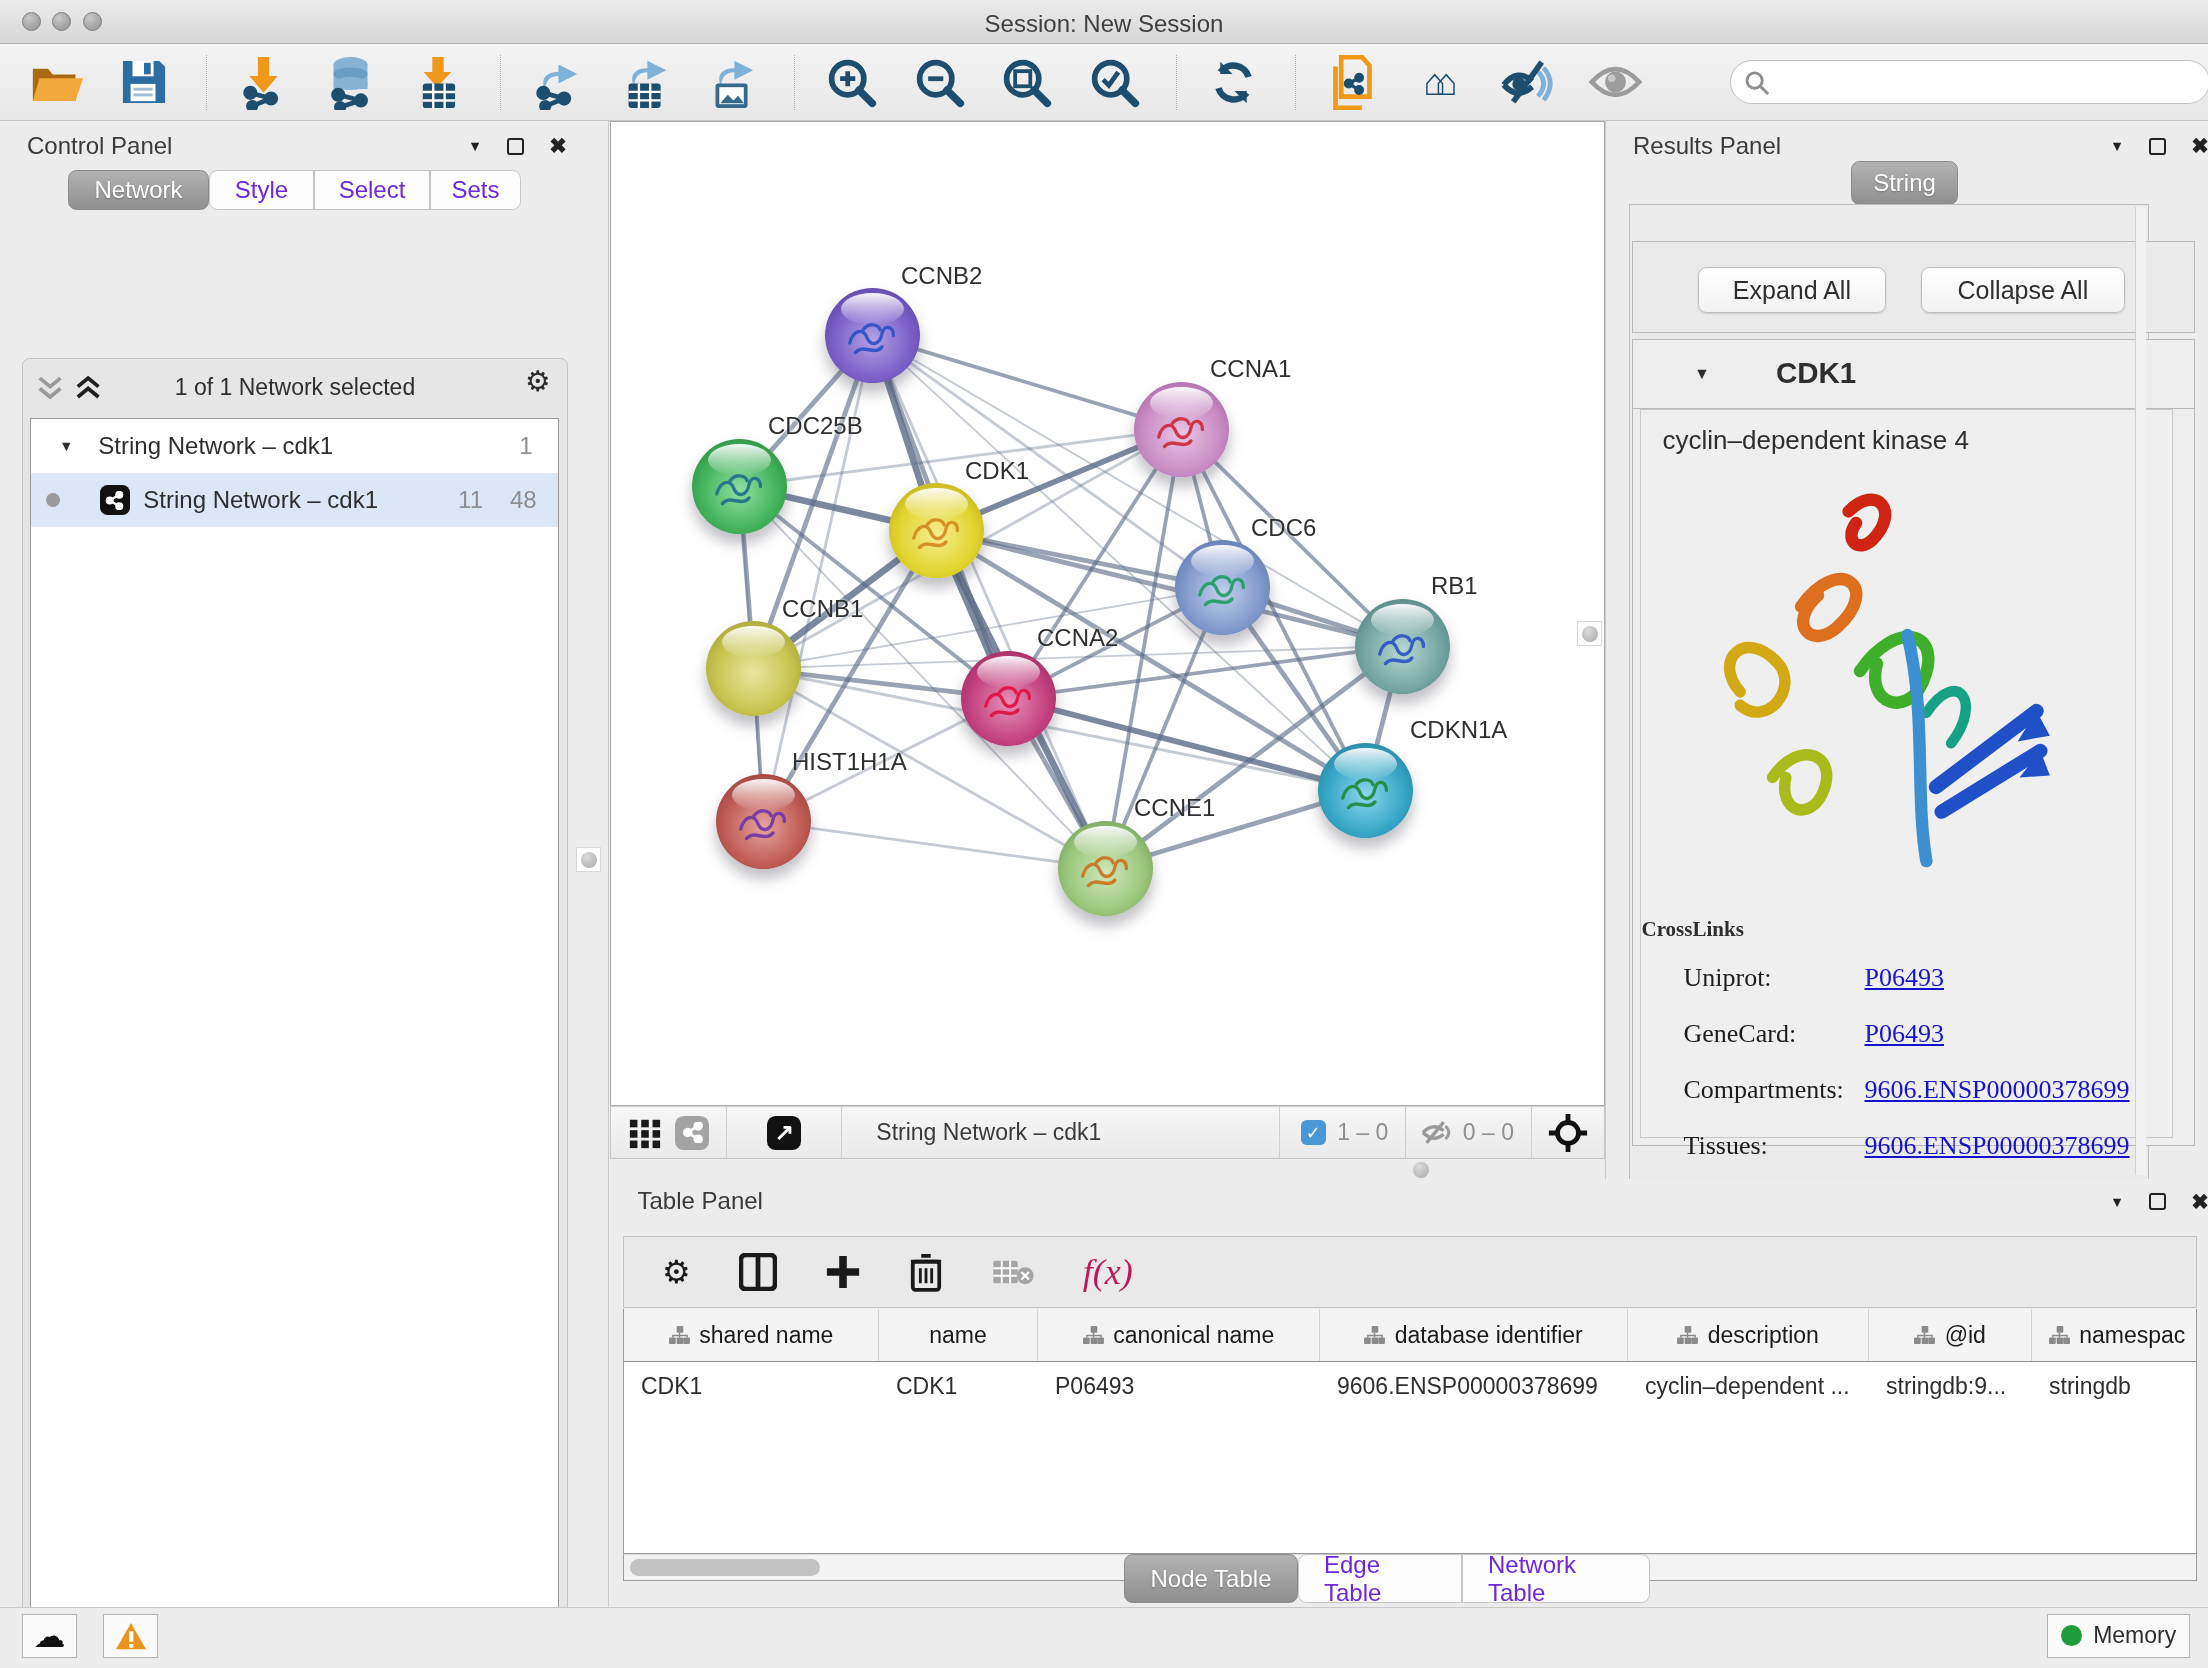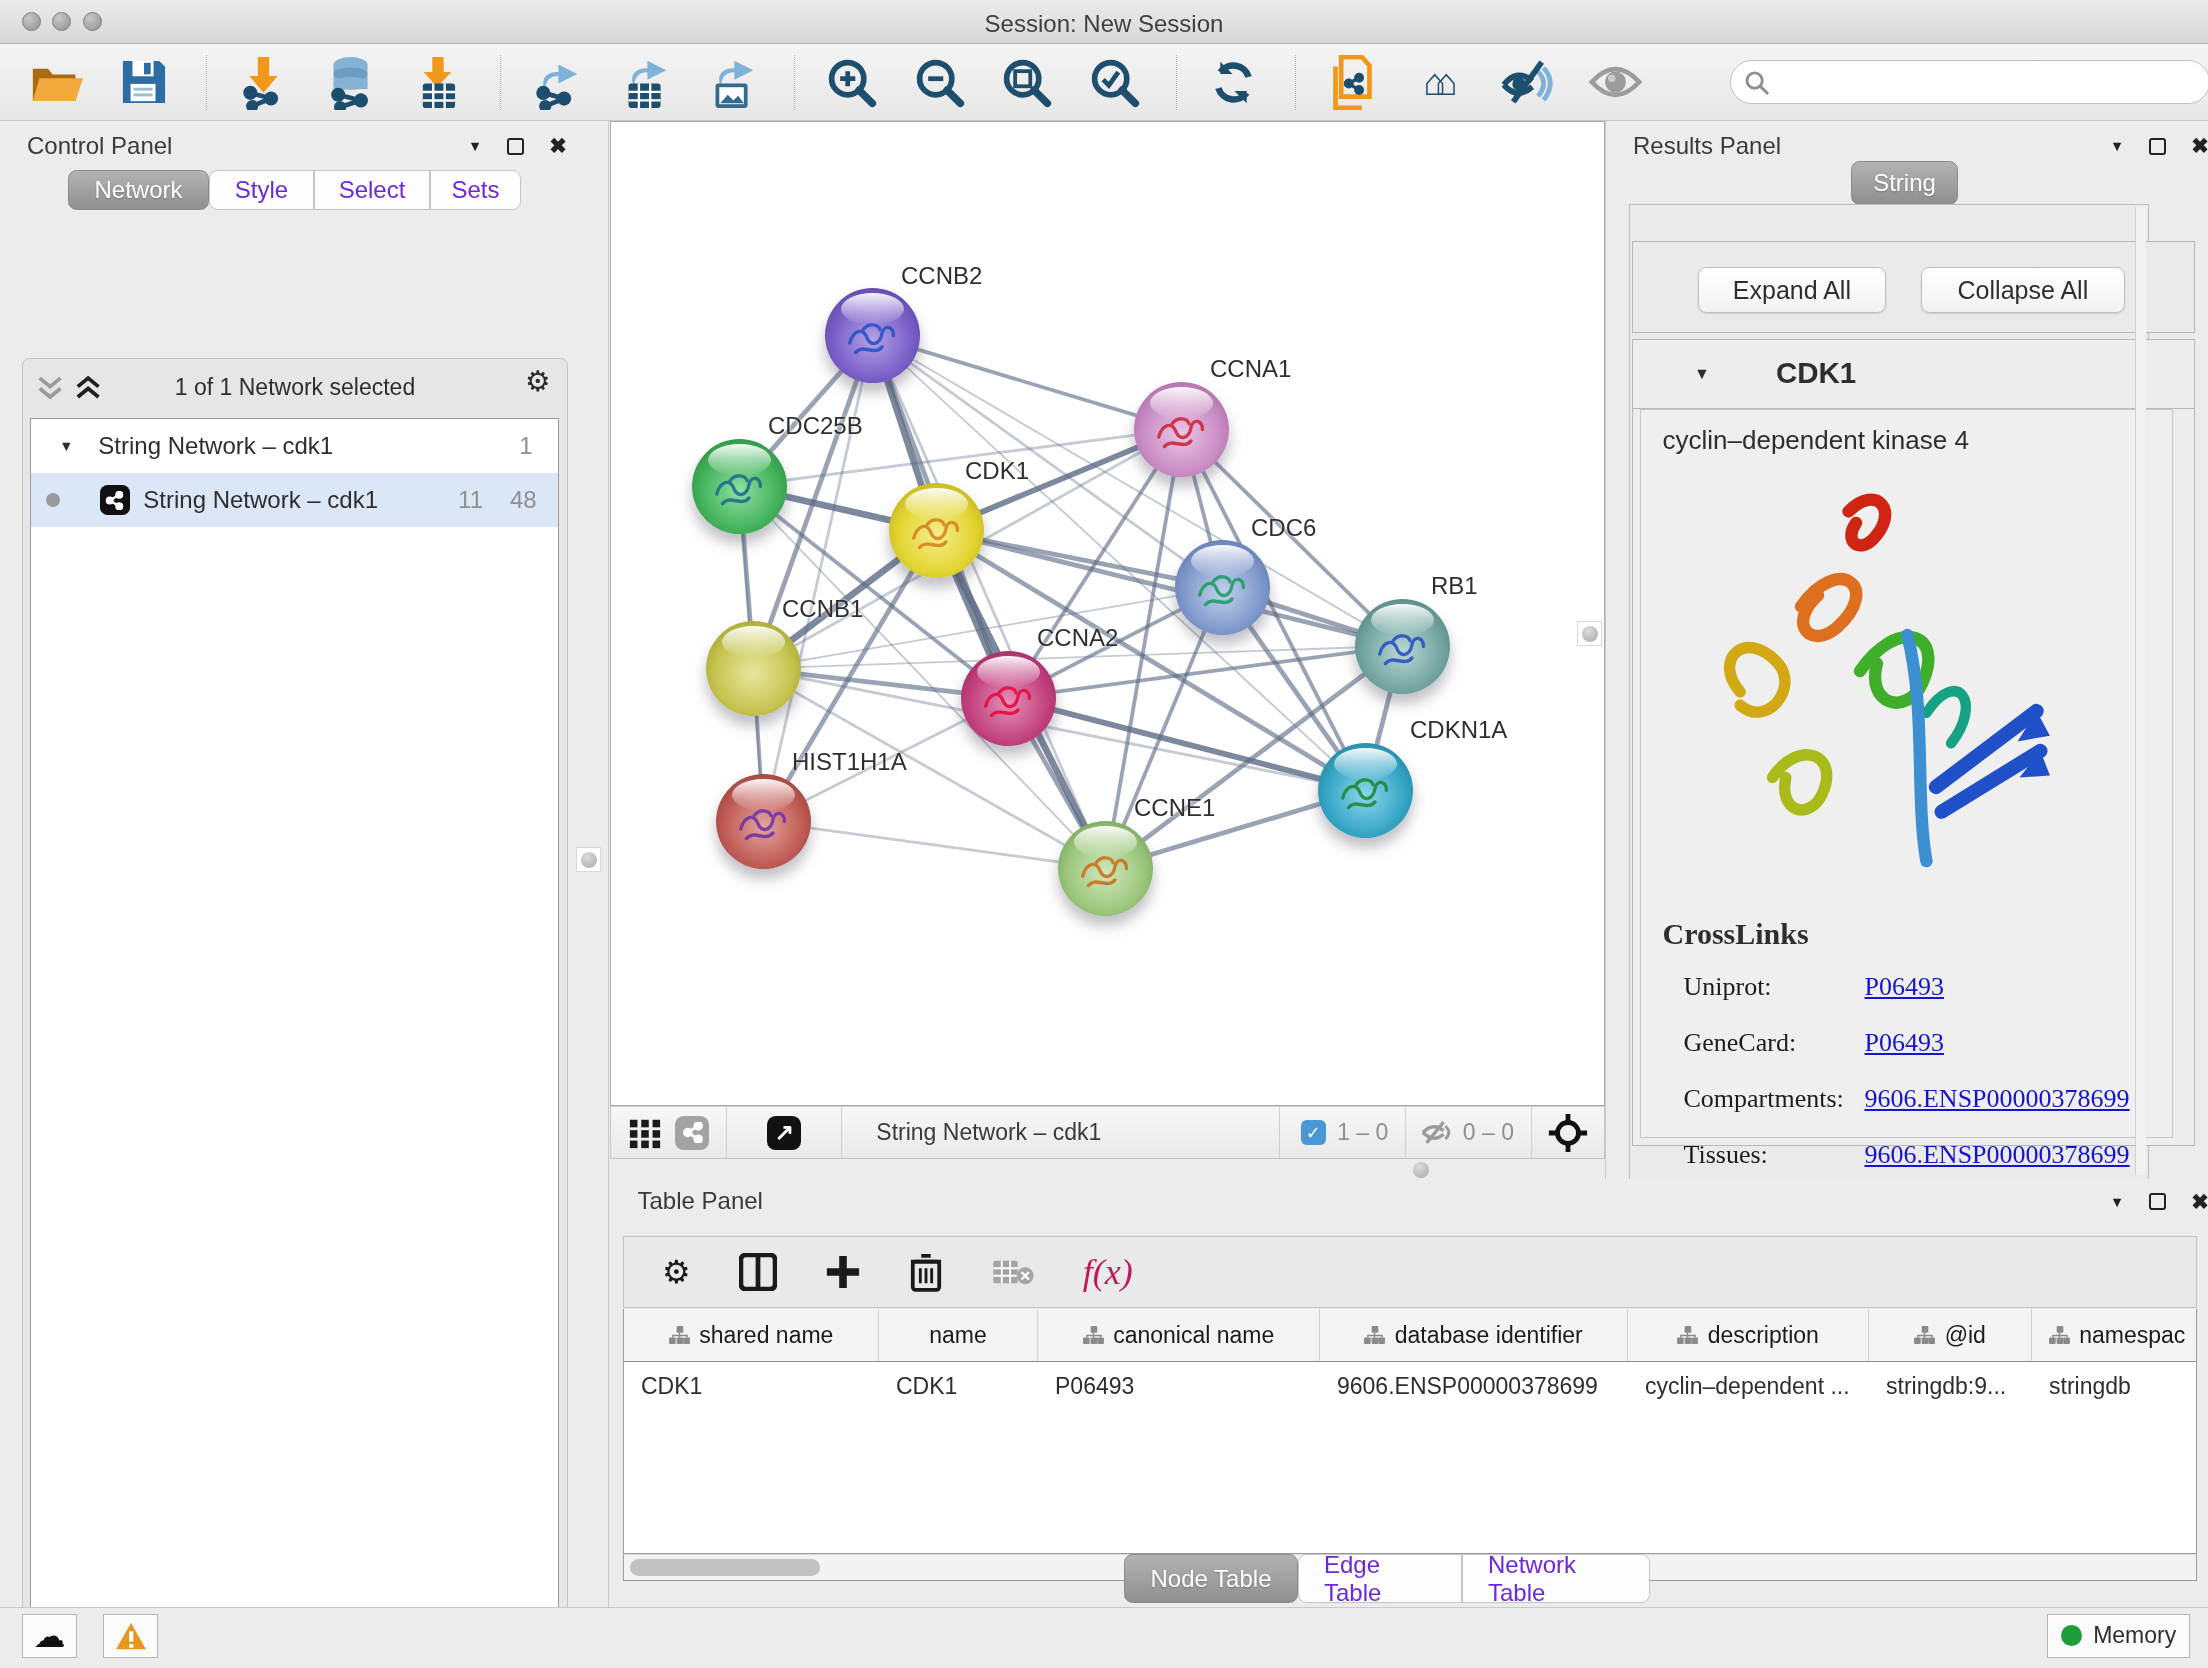"CrossLinks" div { font-size: 30px -> 21px; padding-left: 21px -> none }
